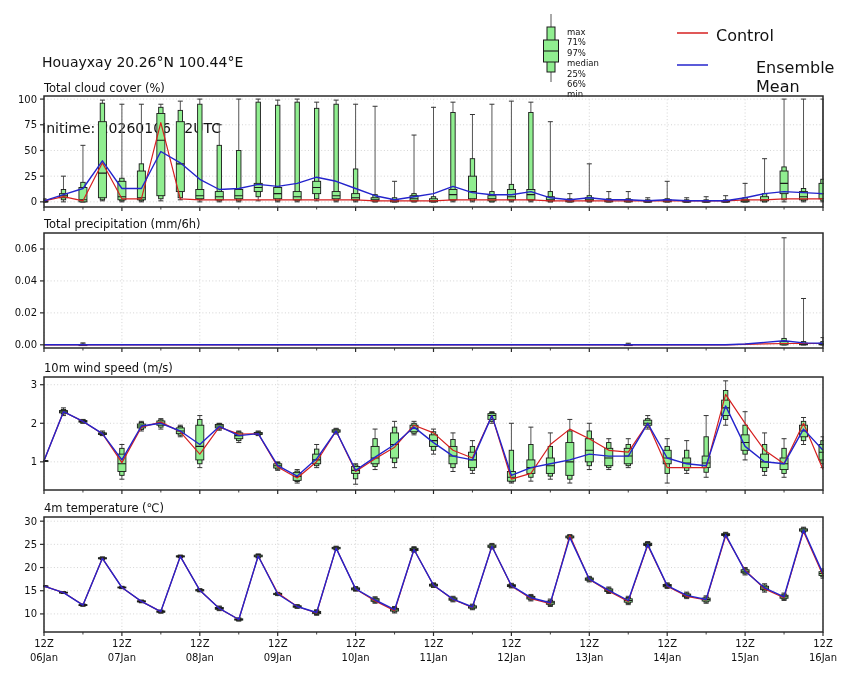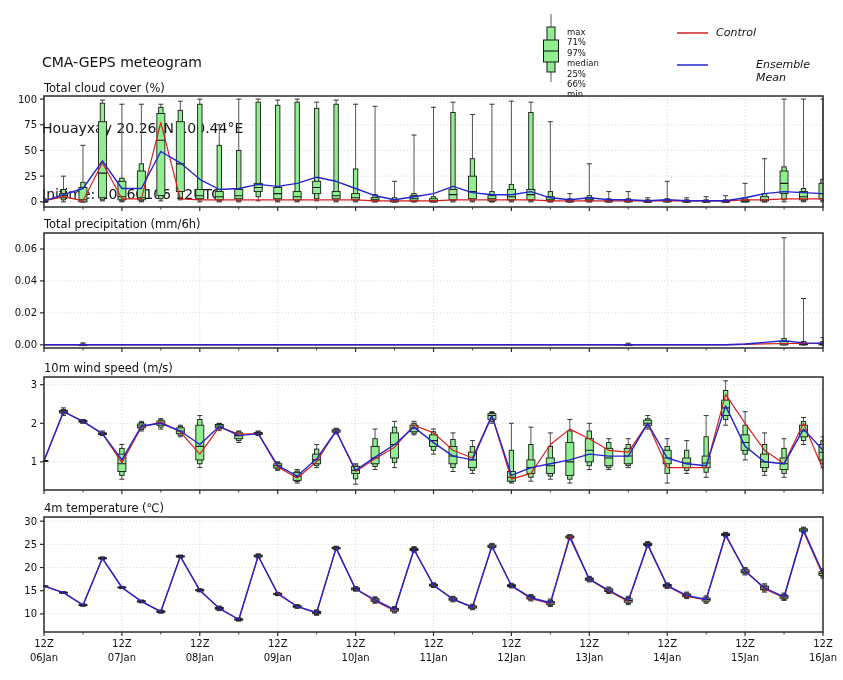"Control" .lg-label { font-size: 11px -> 16px; font-style: italic -> none }
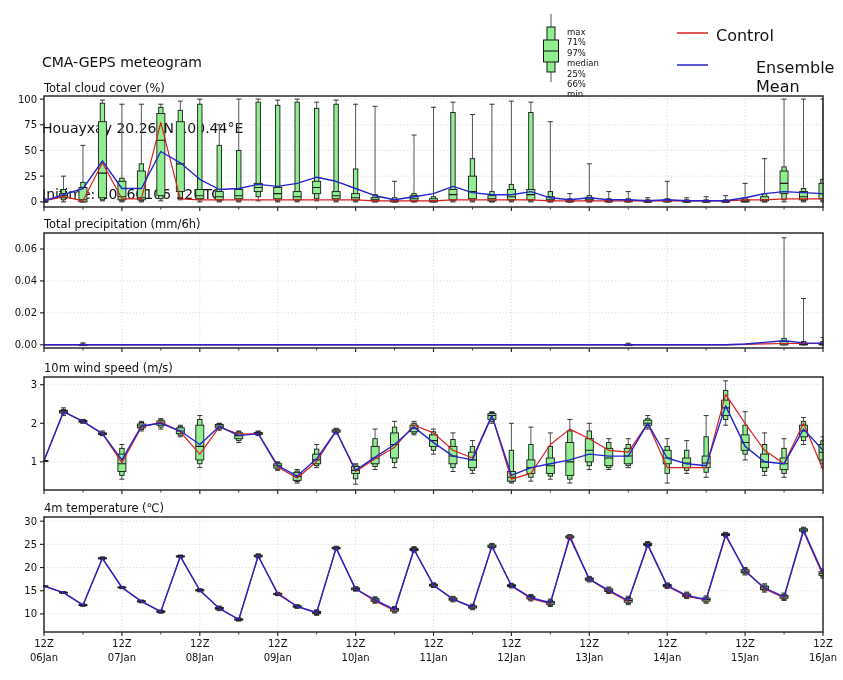"CMA-GEPS meteogram" div { html: <div>CMA-GEPS meteogram</div> -> none }
